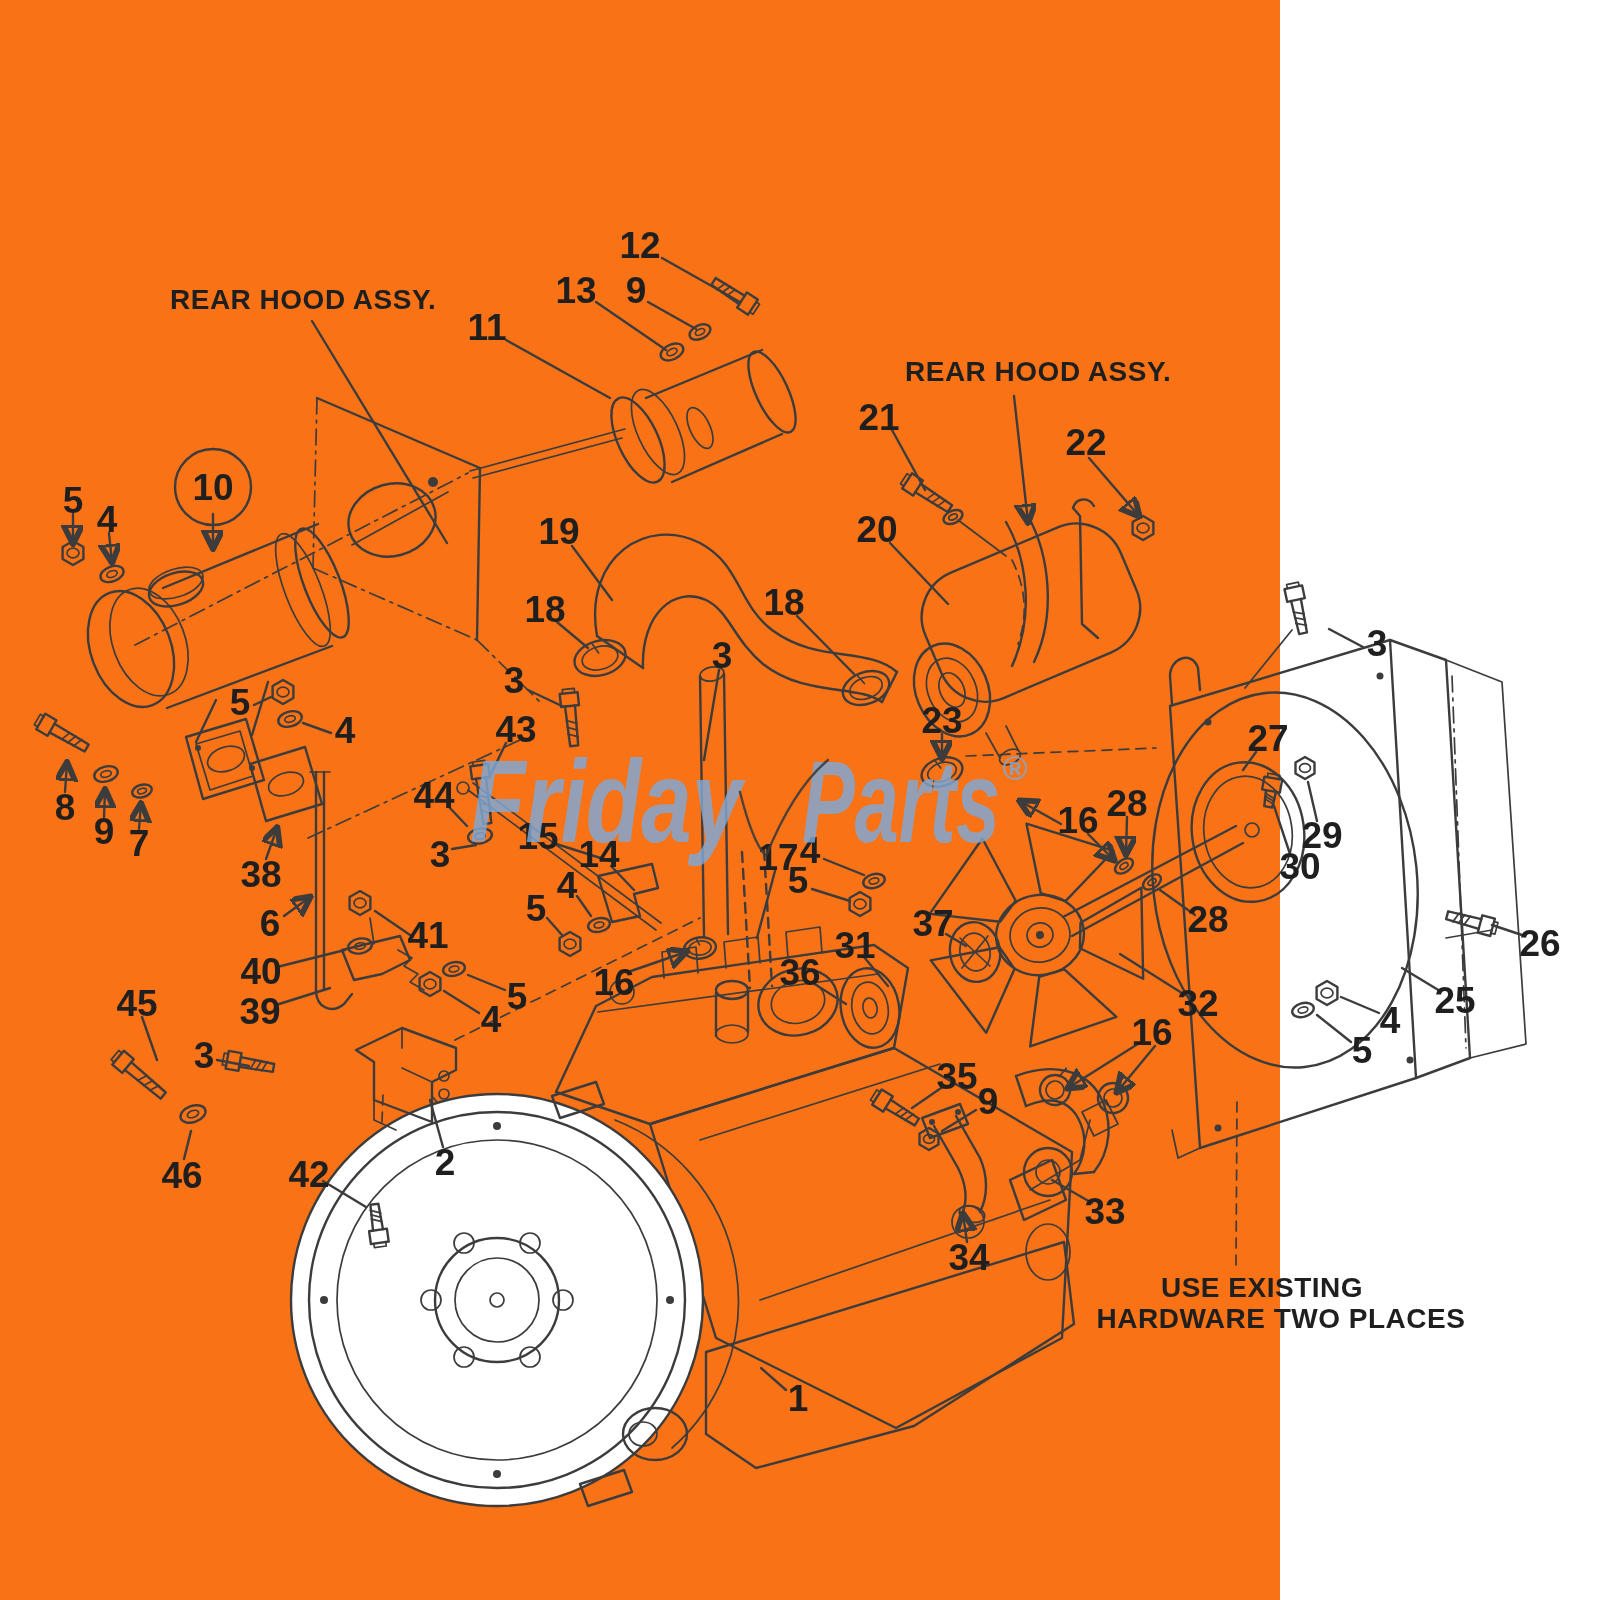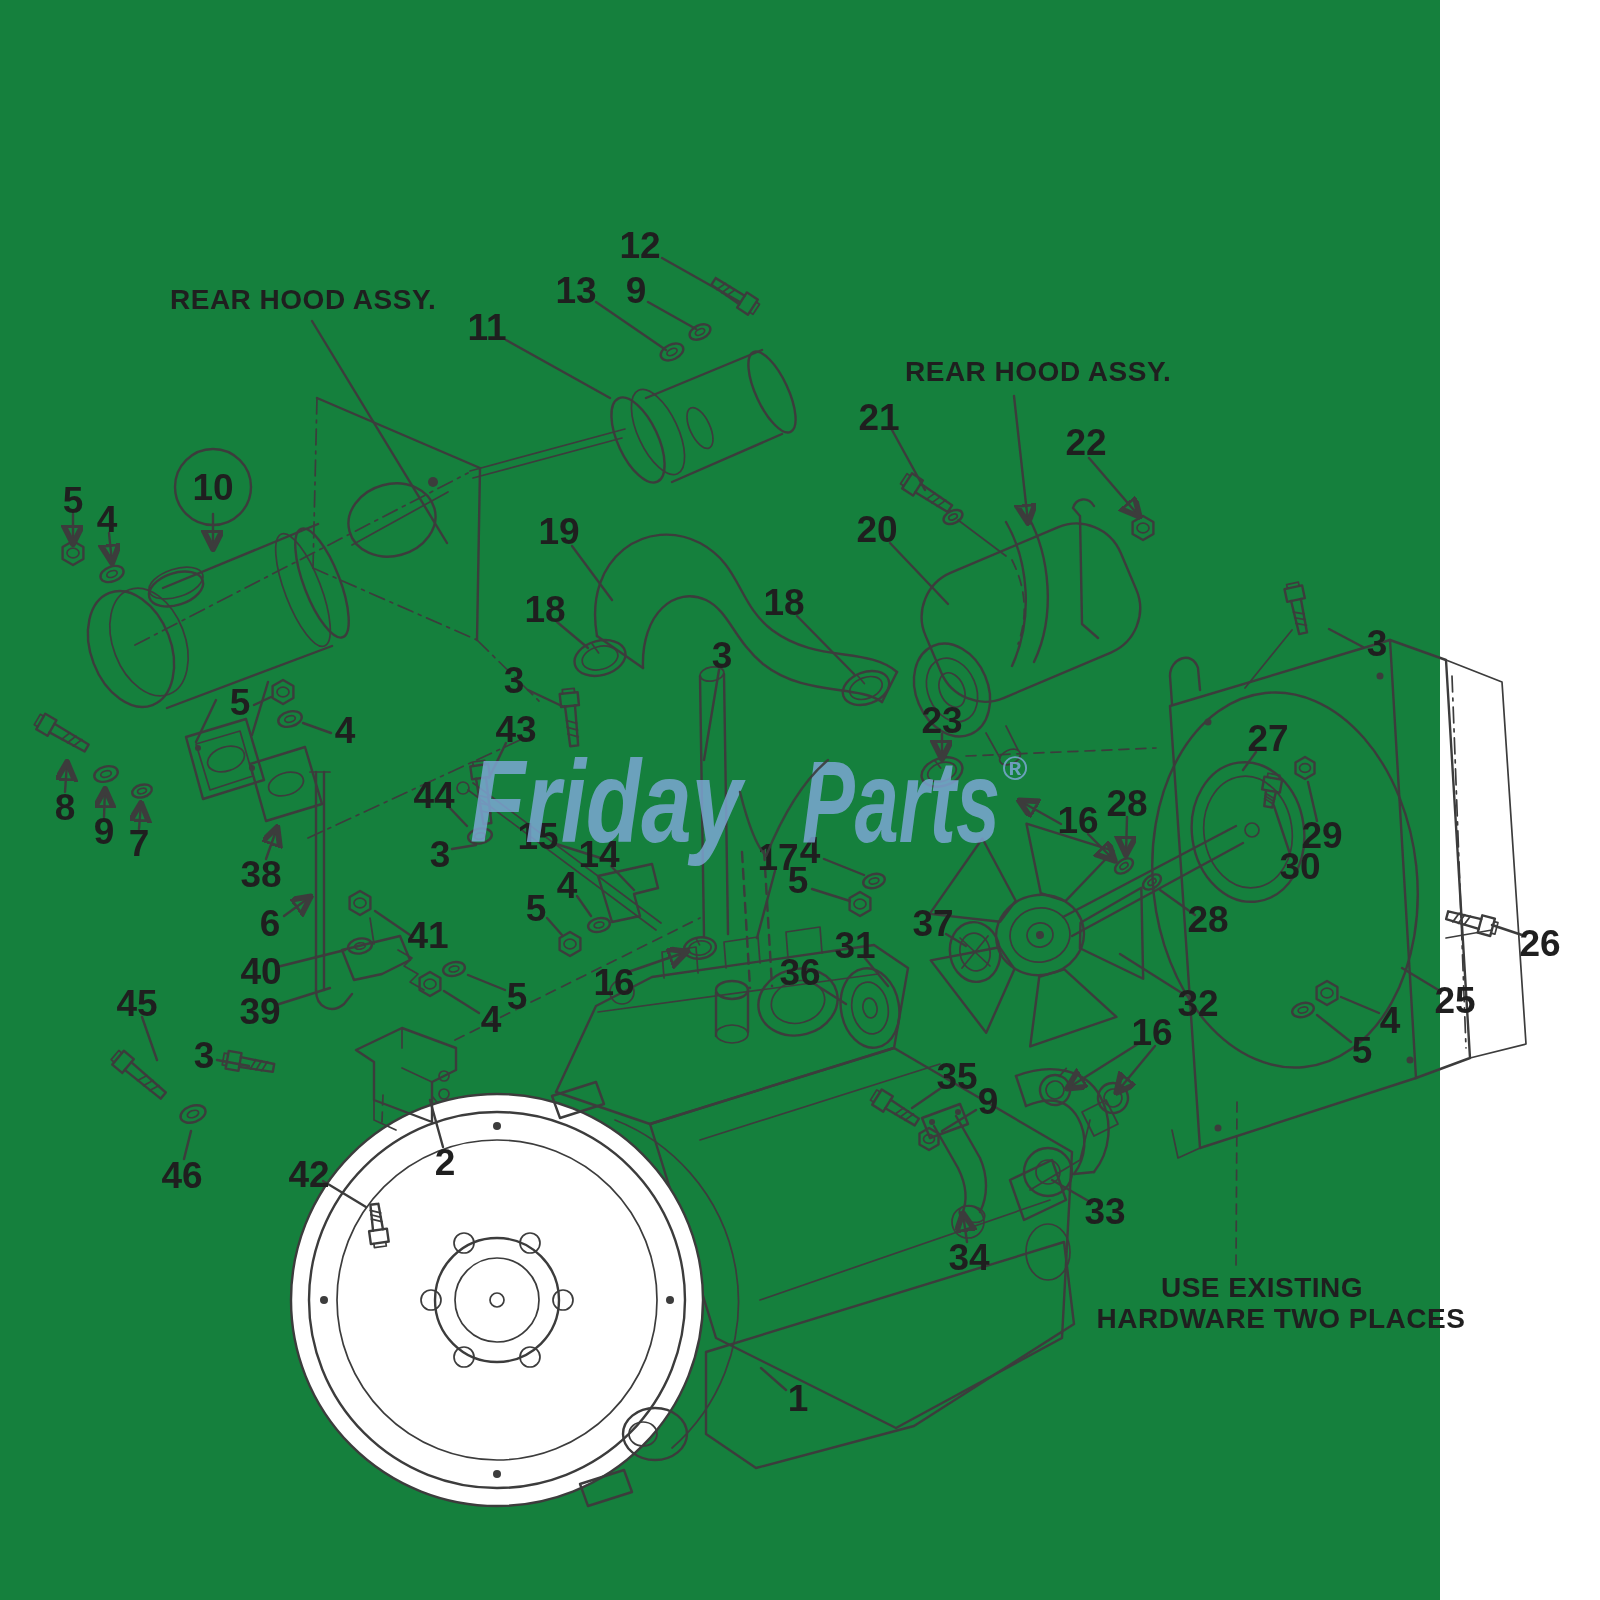"12" .stage { background: #15803d -> #f97316; width: 1440px -> 1280px }
